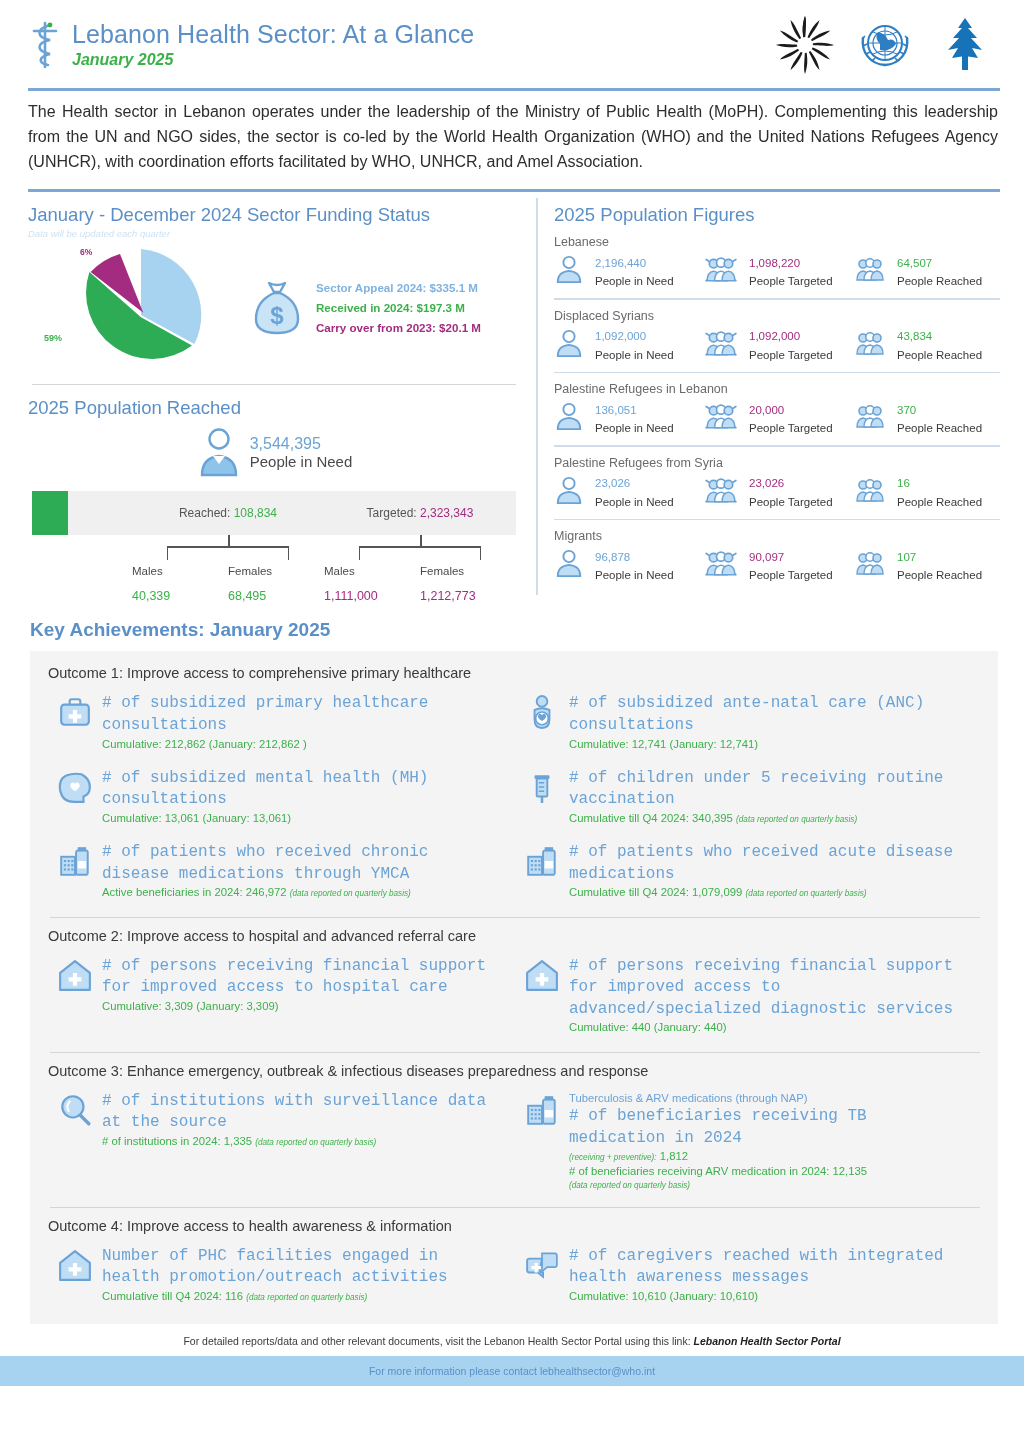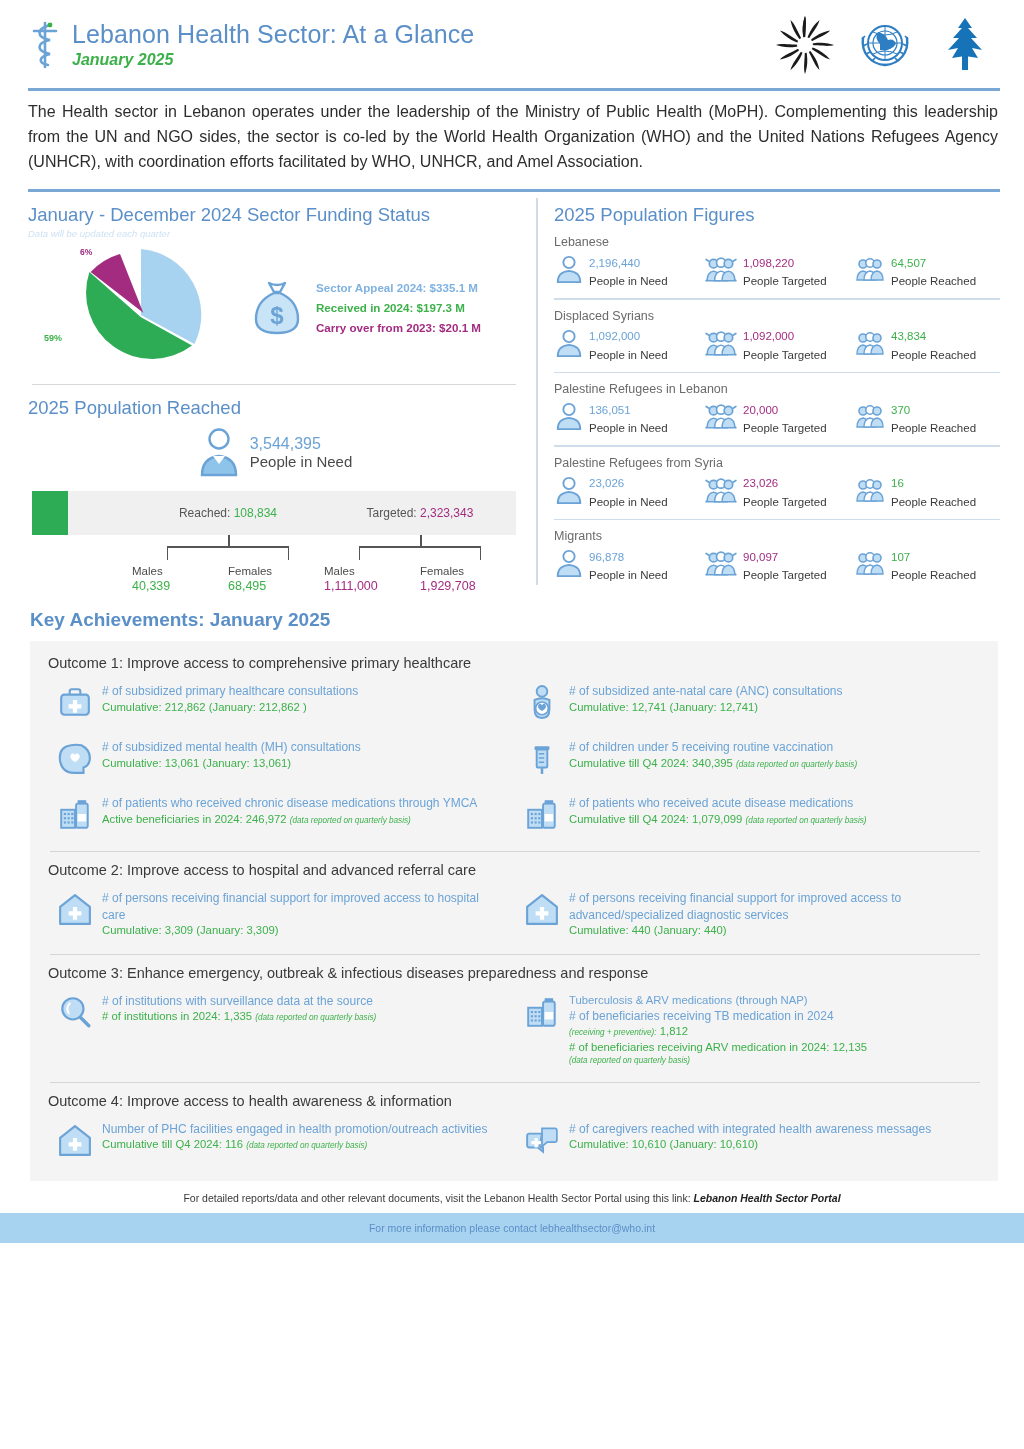"2,196,440" .pstat .txt { margin-left: none -> 6px }
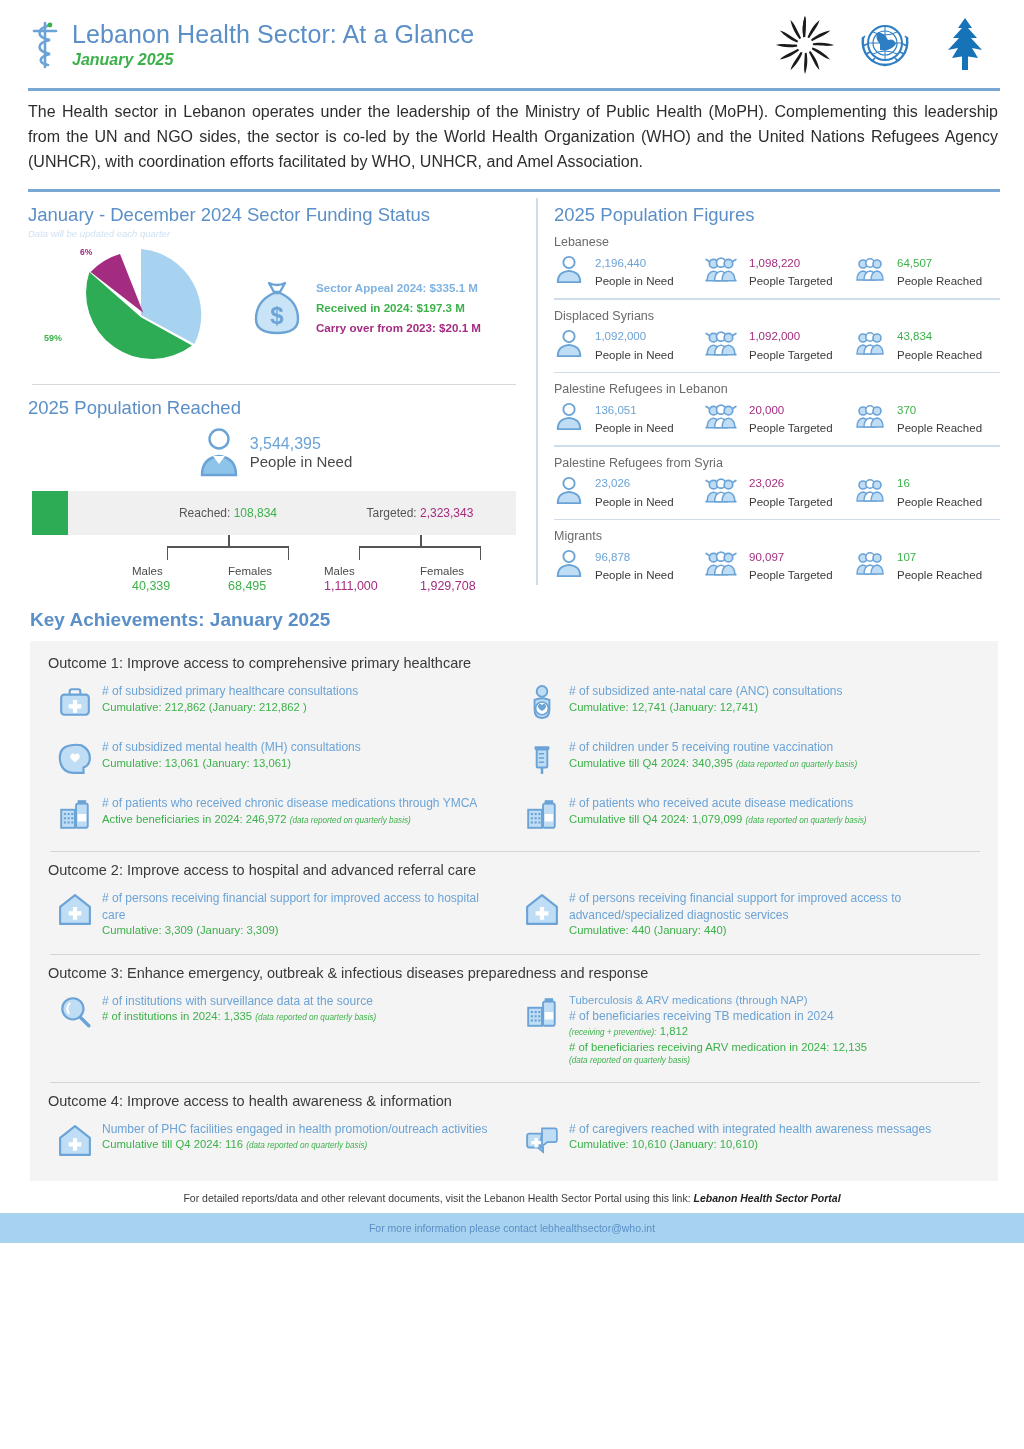"40,339" .bcell .val { margin-top: 2px -> 12px }
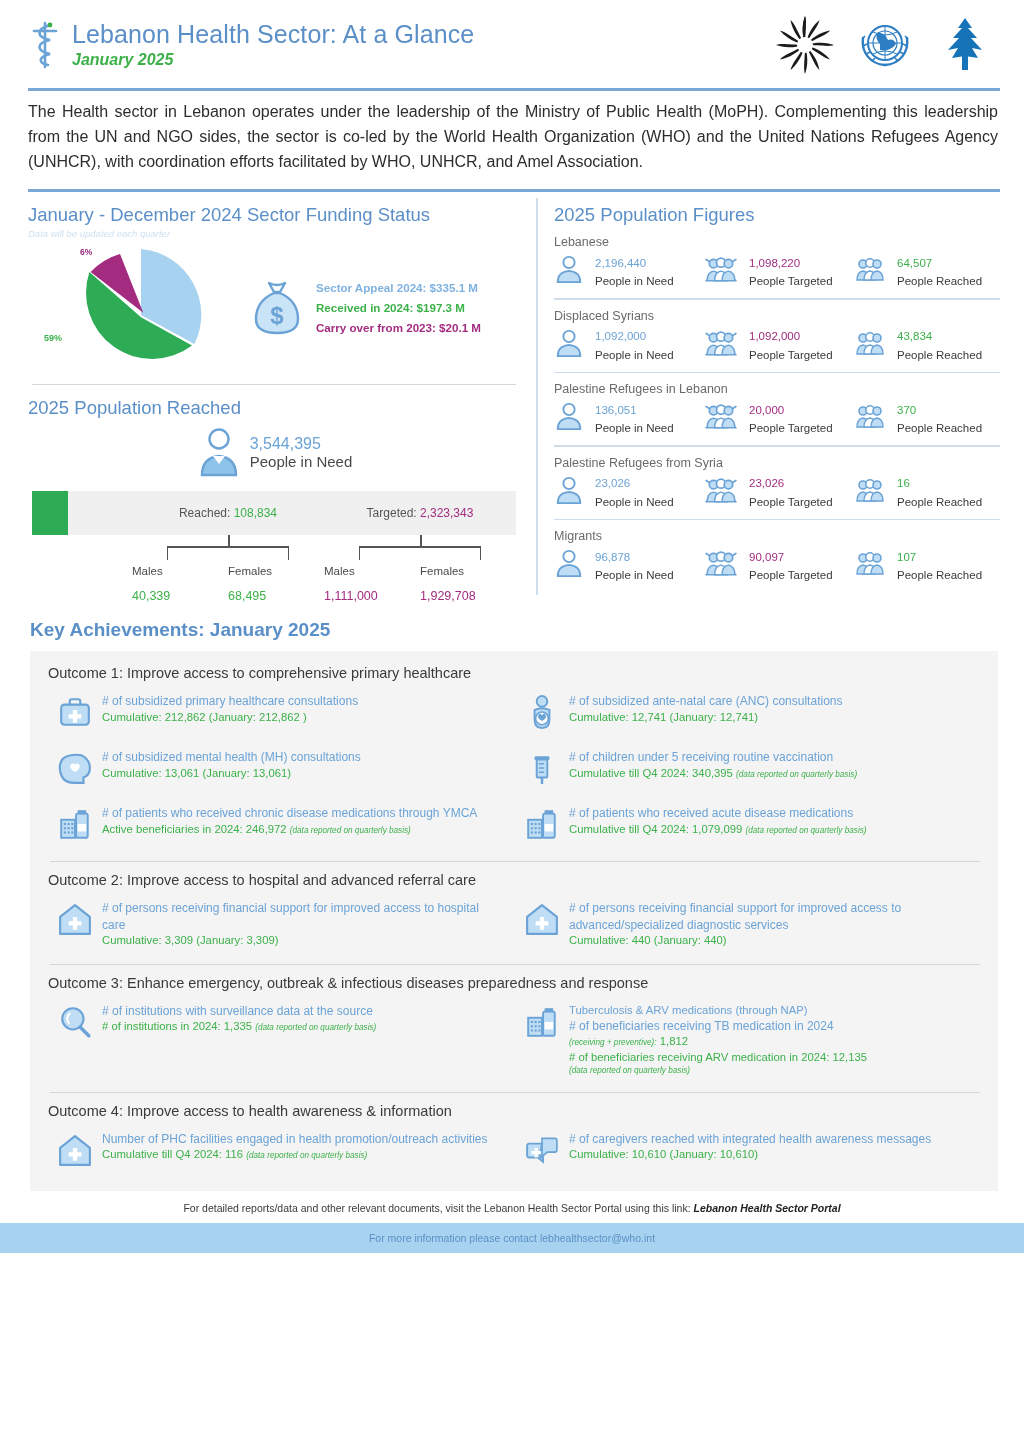"1,929,708" div.val { text: 1,929,708 -> 1,212,773 }
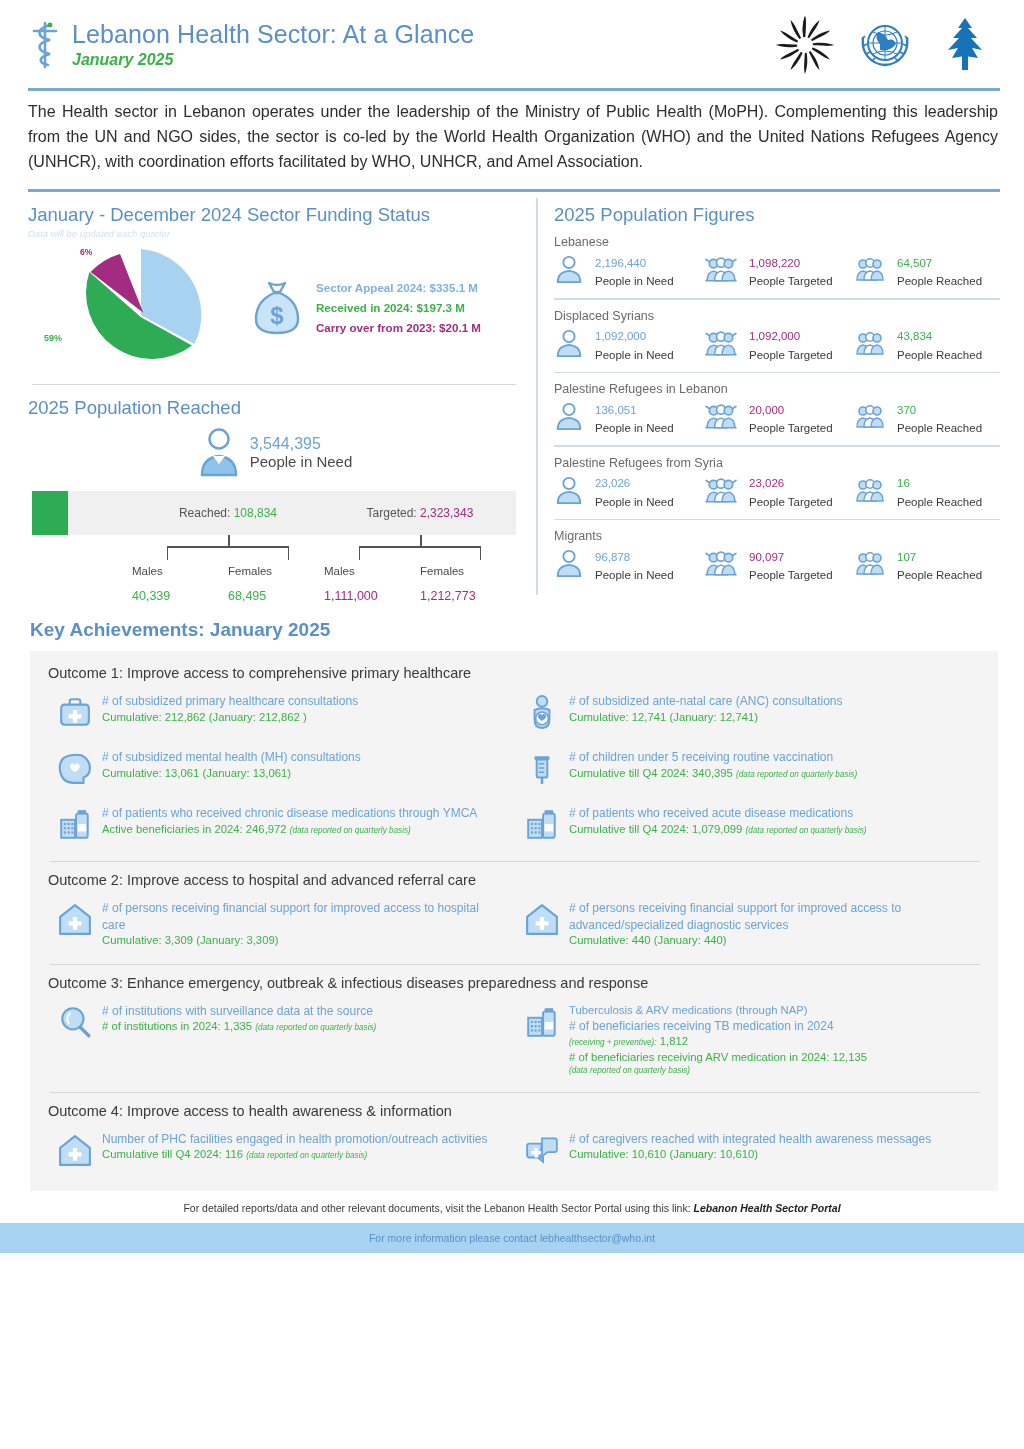"# of subsidized primary healthcare" .ach-label { font-family: none -> Liberation Mono, monospace; font-size: 12px -> 16px }
